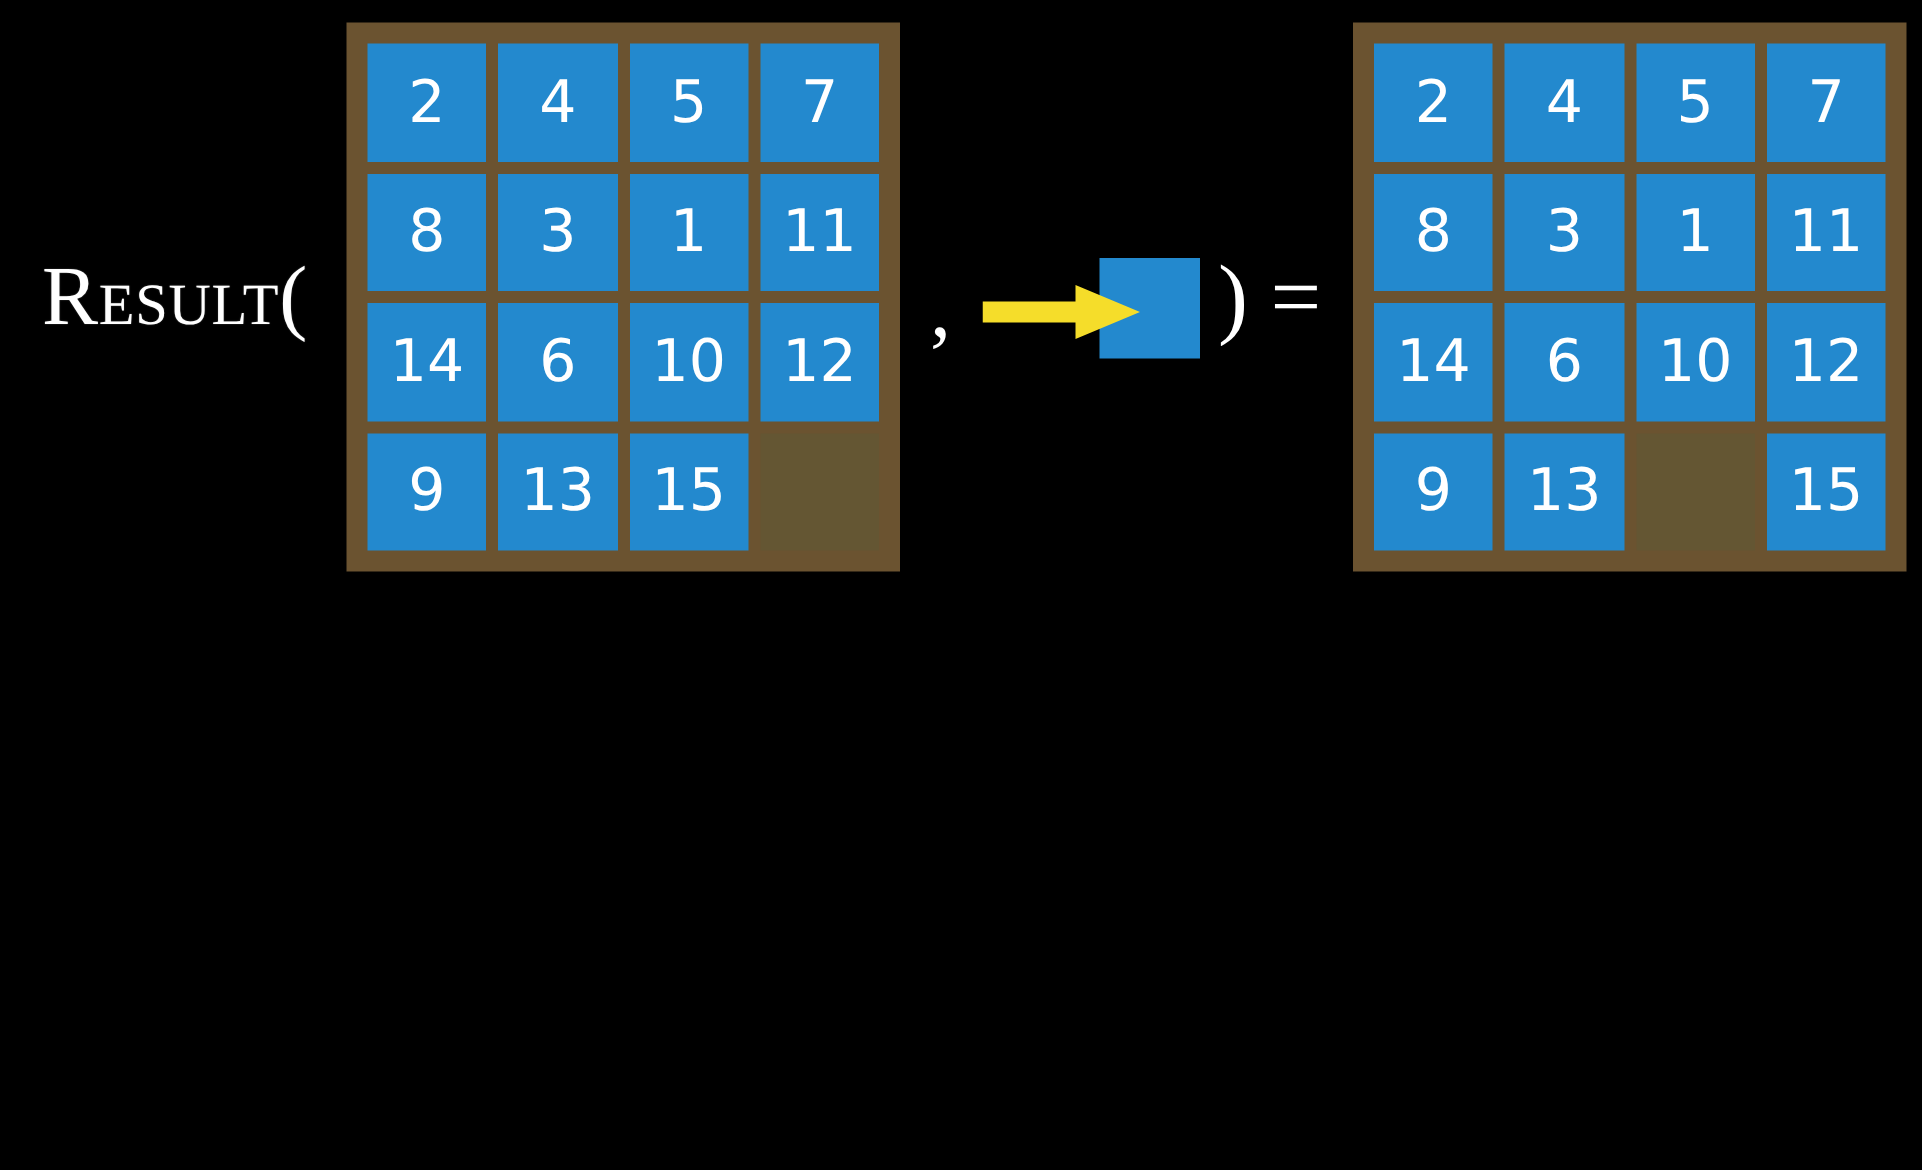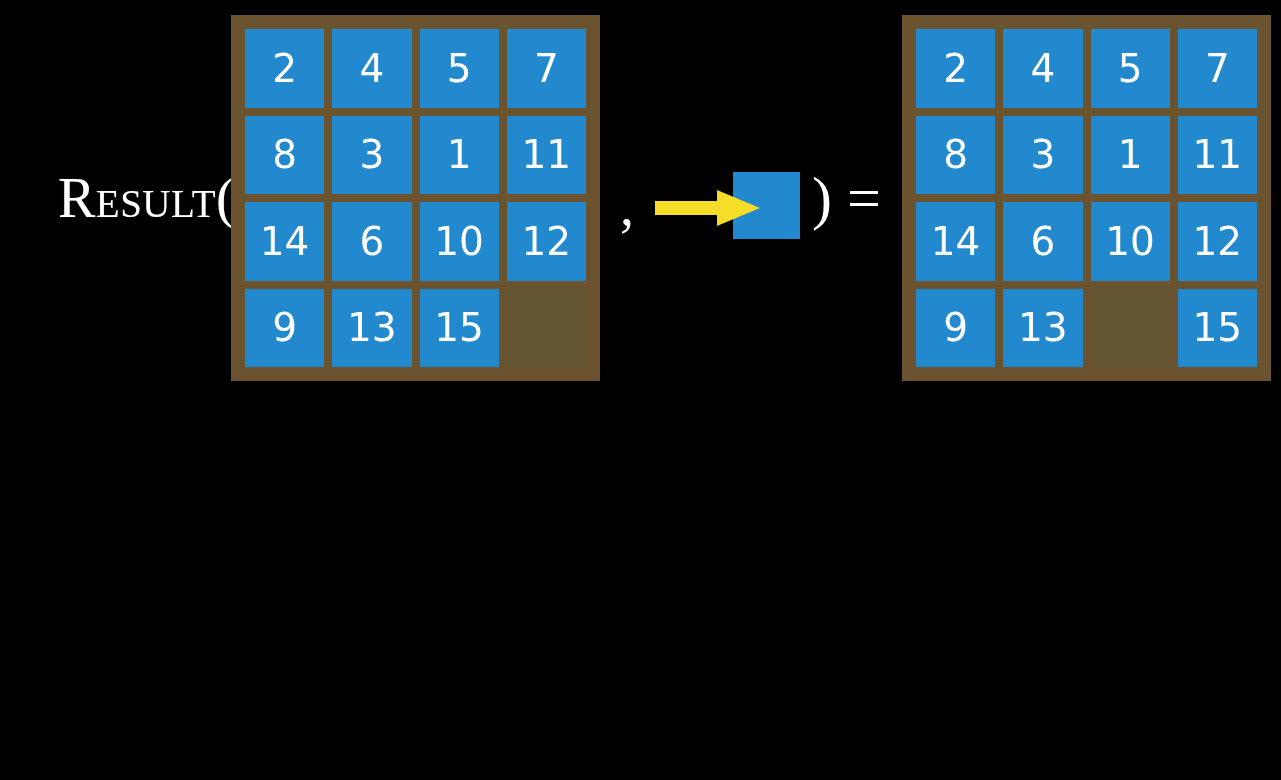"Result(" .result-label { margin-left: 30px -> none }
